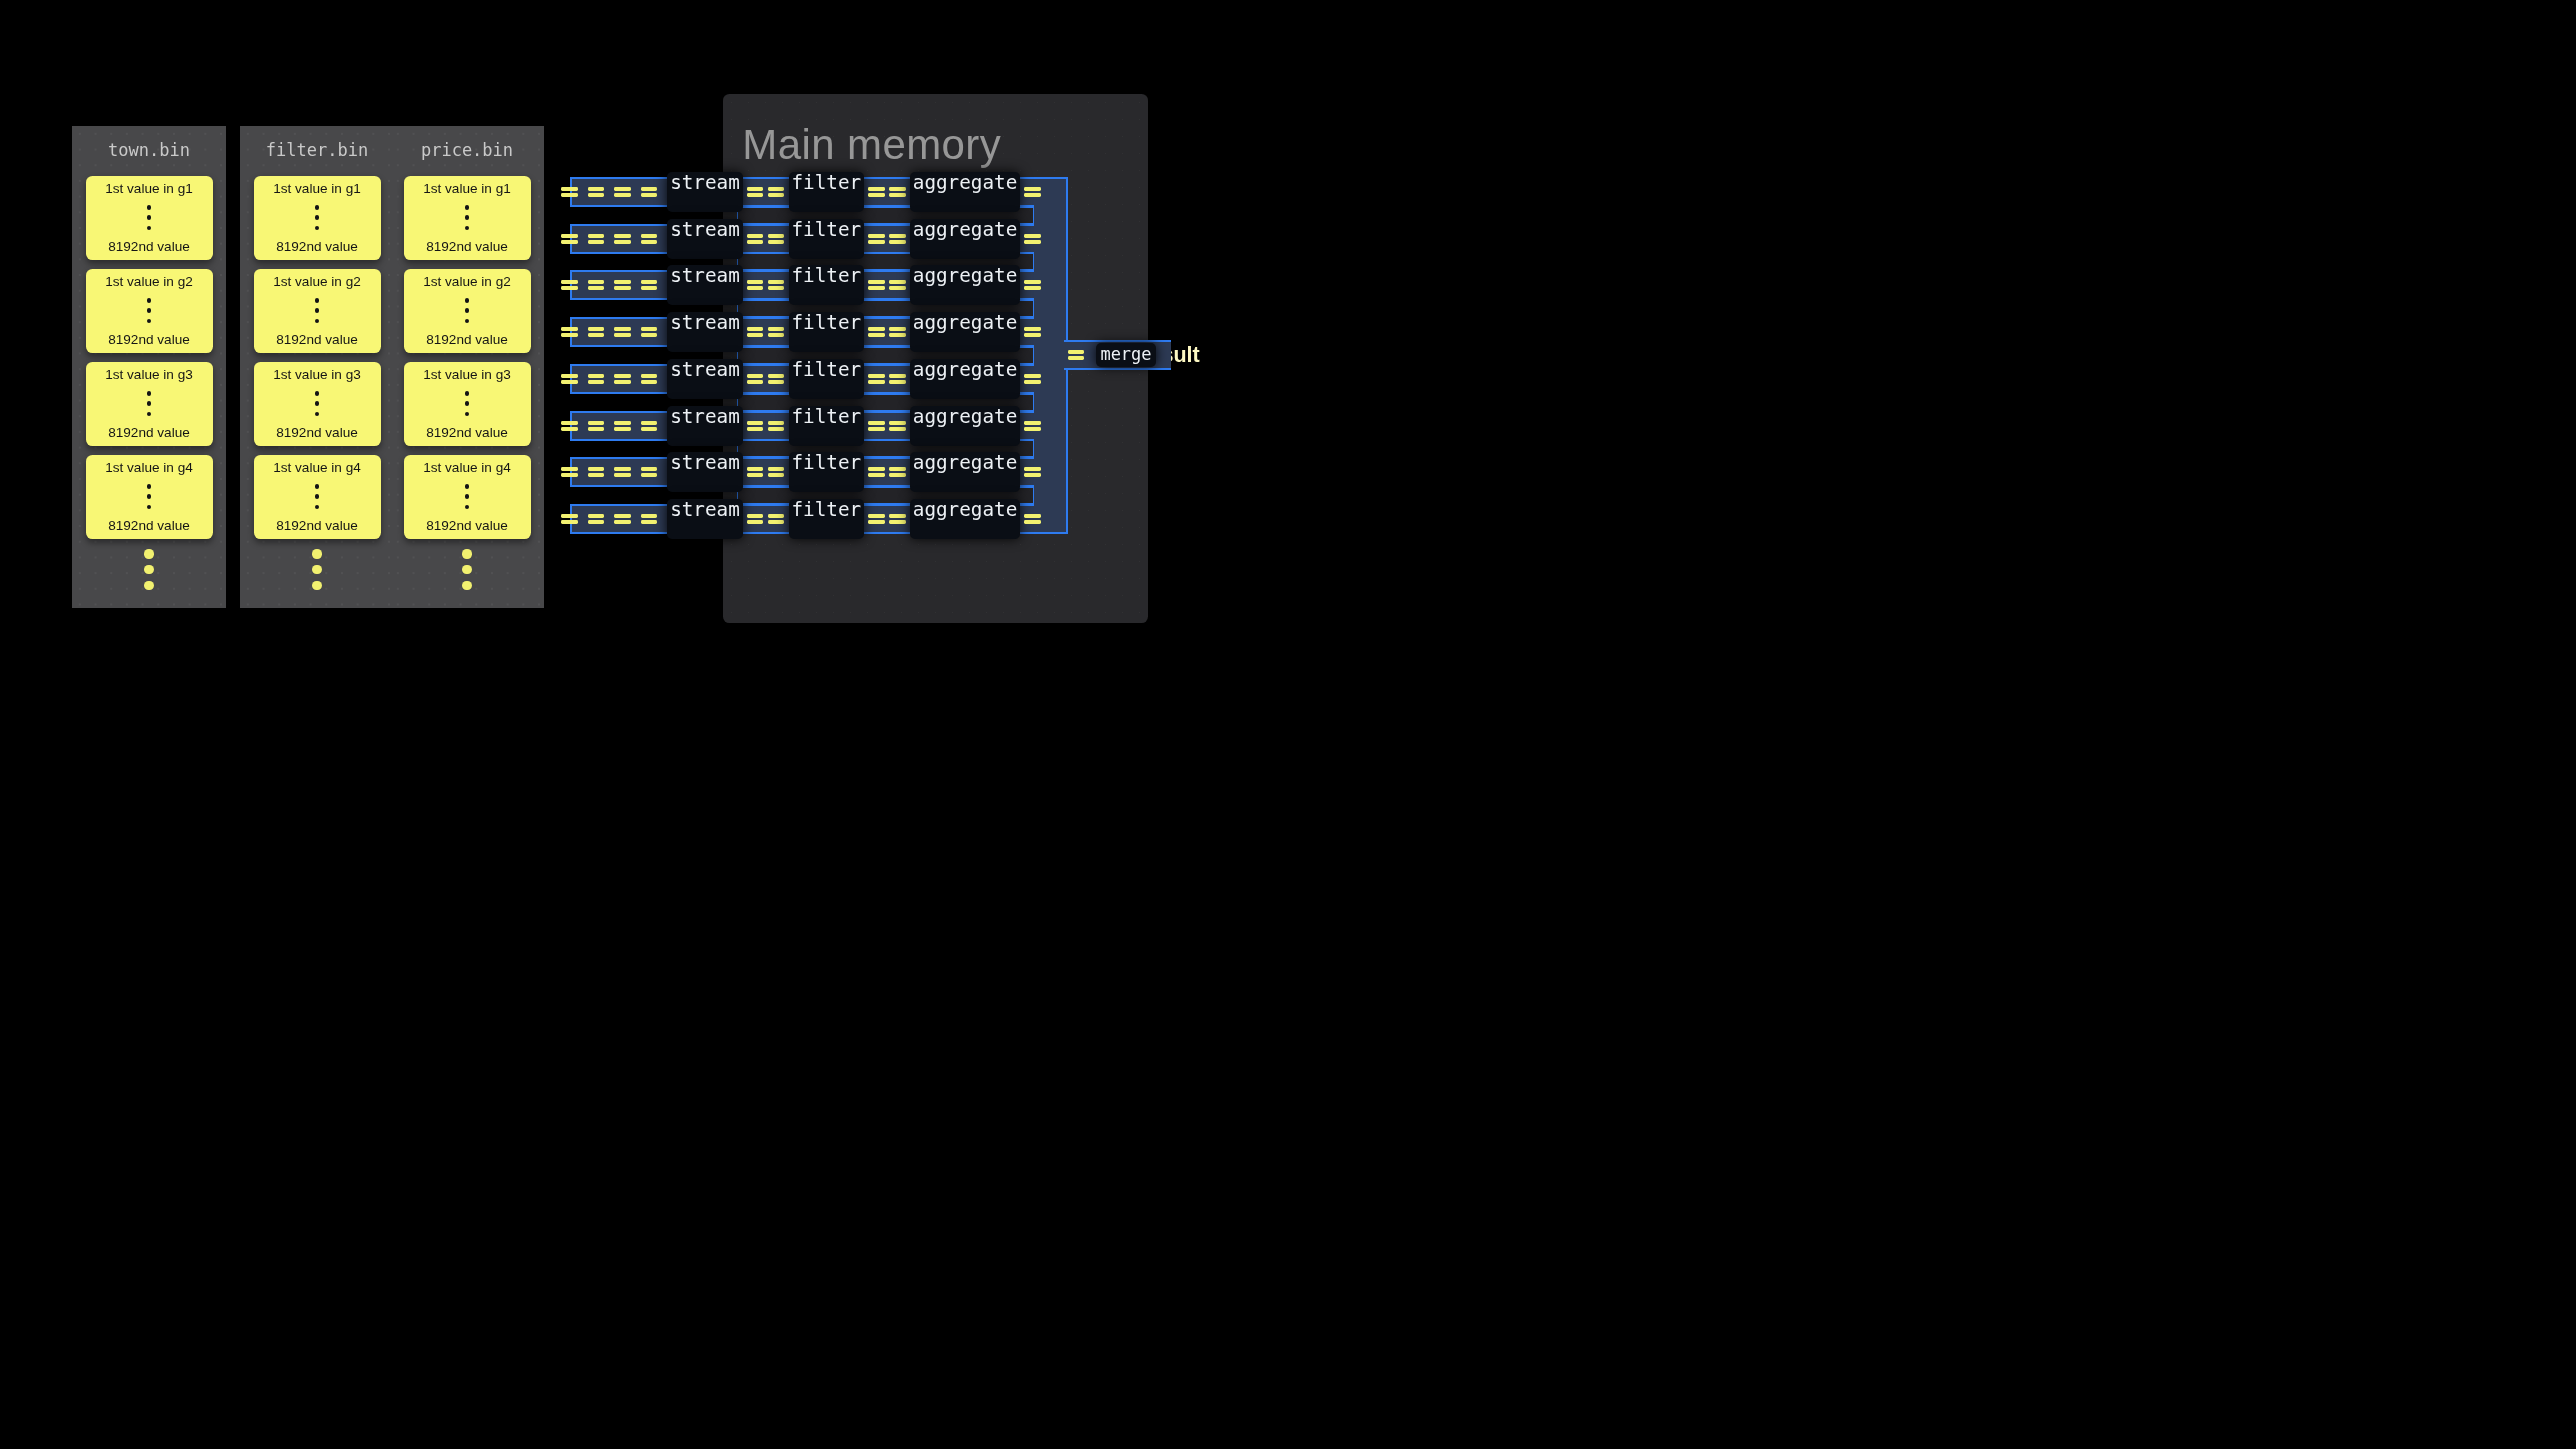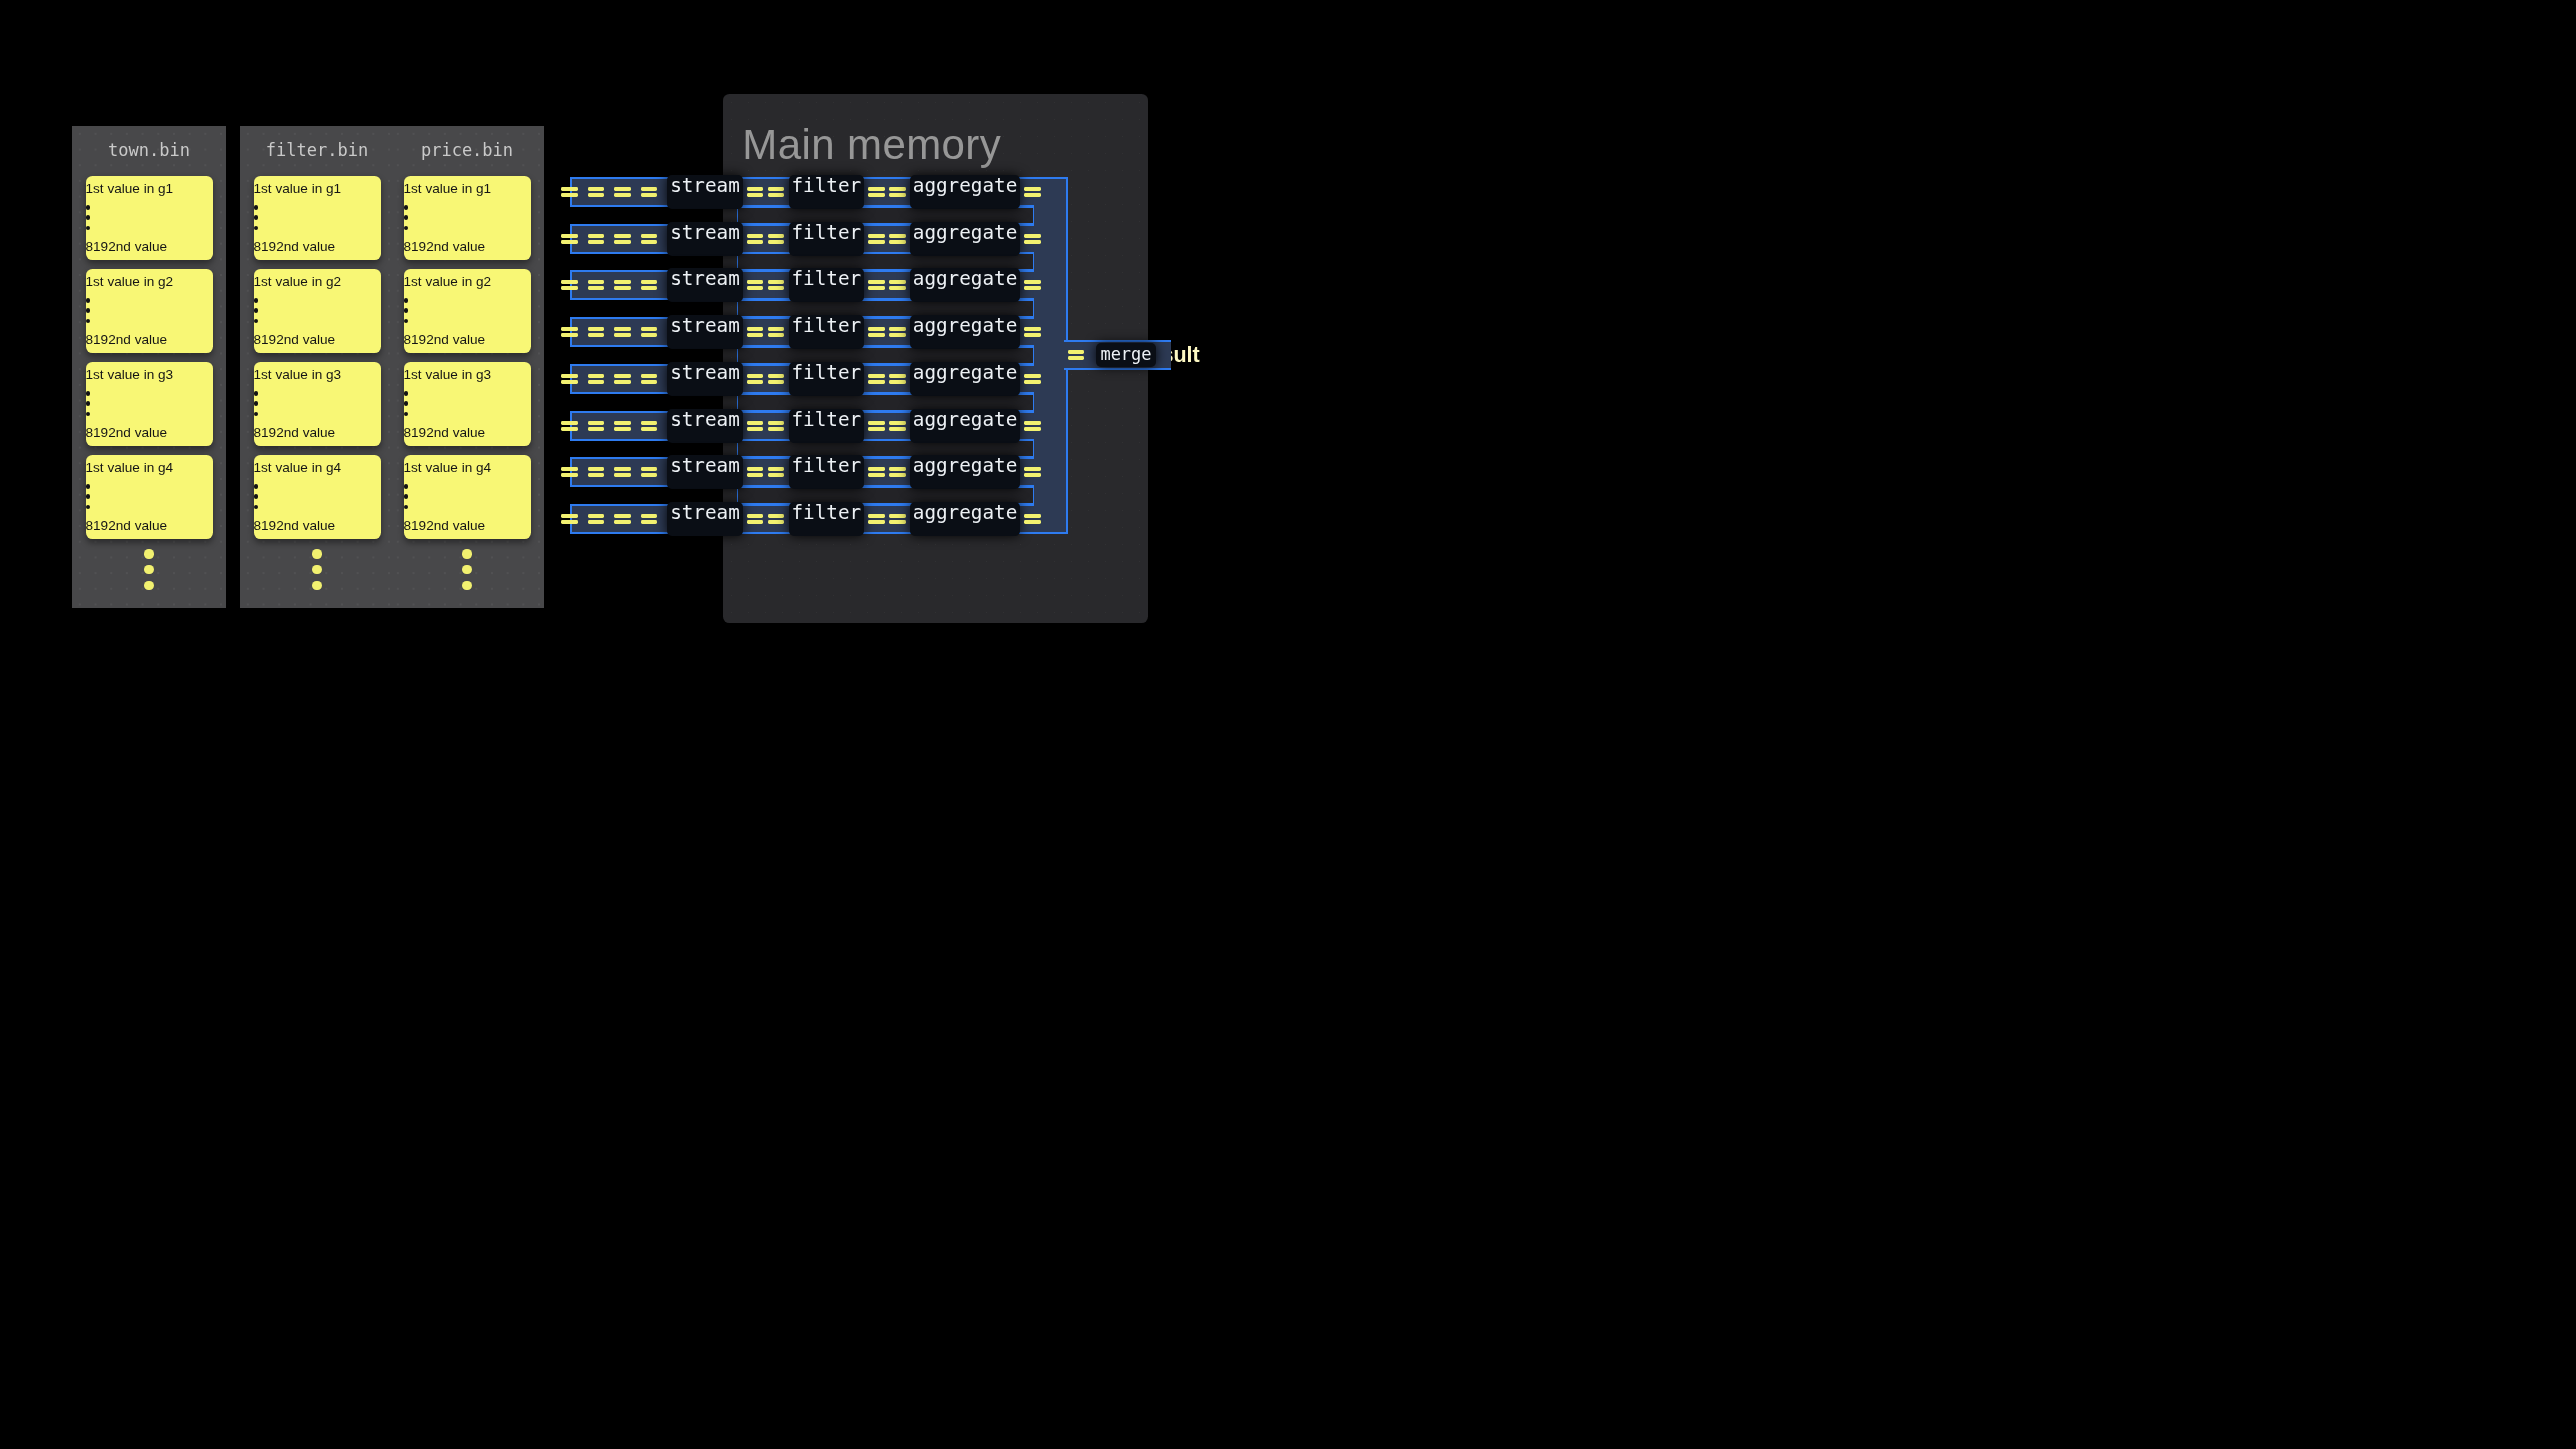"1st value in g1" .vboxes .vbox { align-items: none -> center }
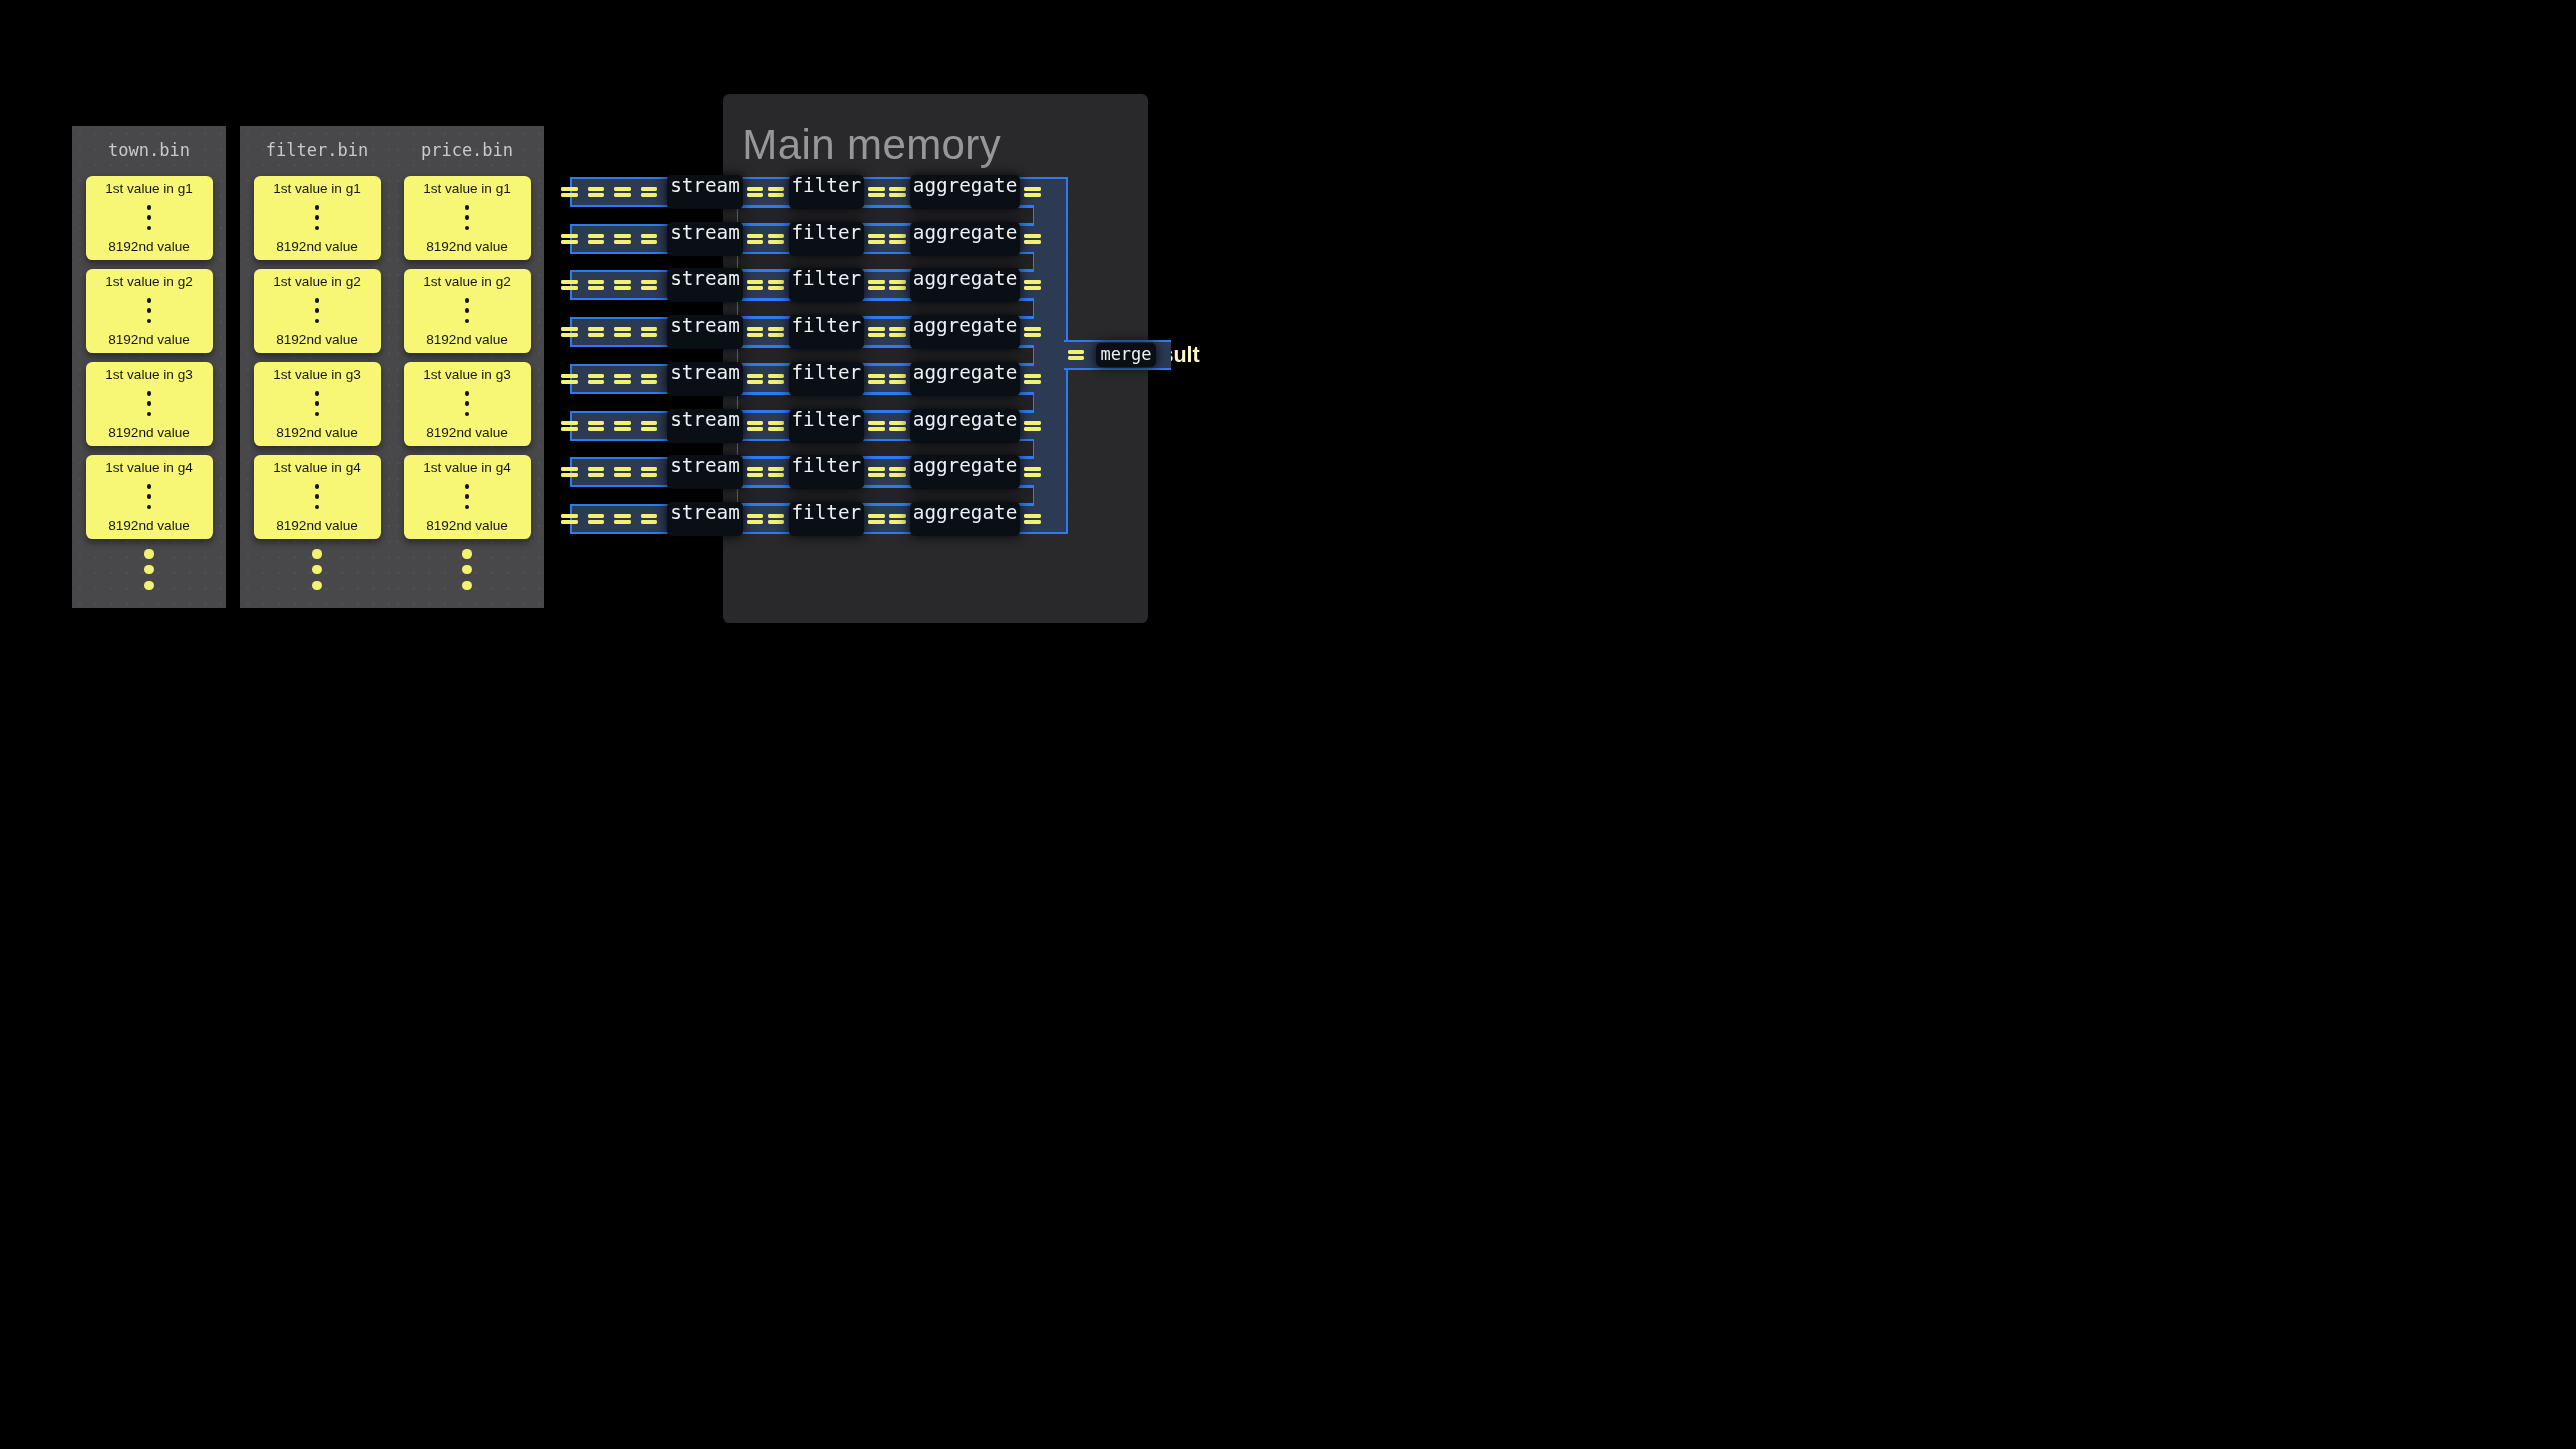"stream" .chip { height: 34px -> 40px }
